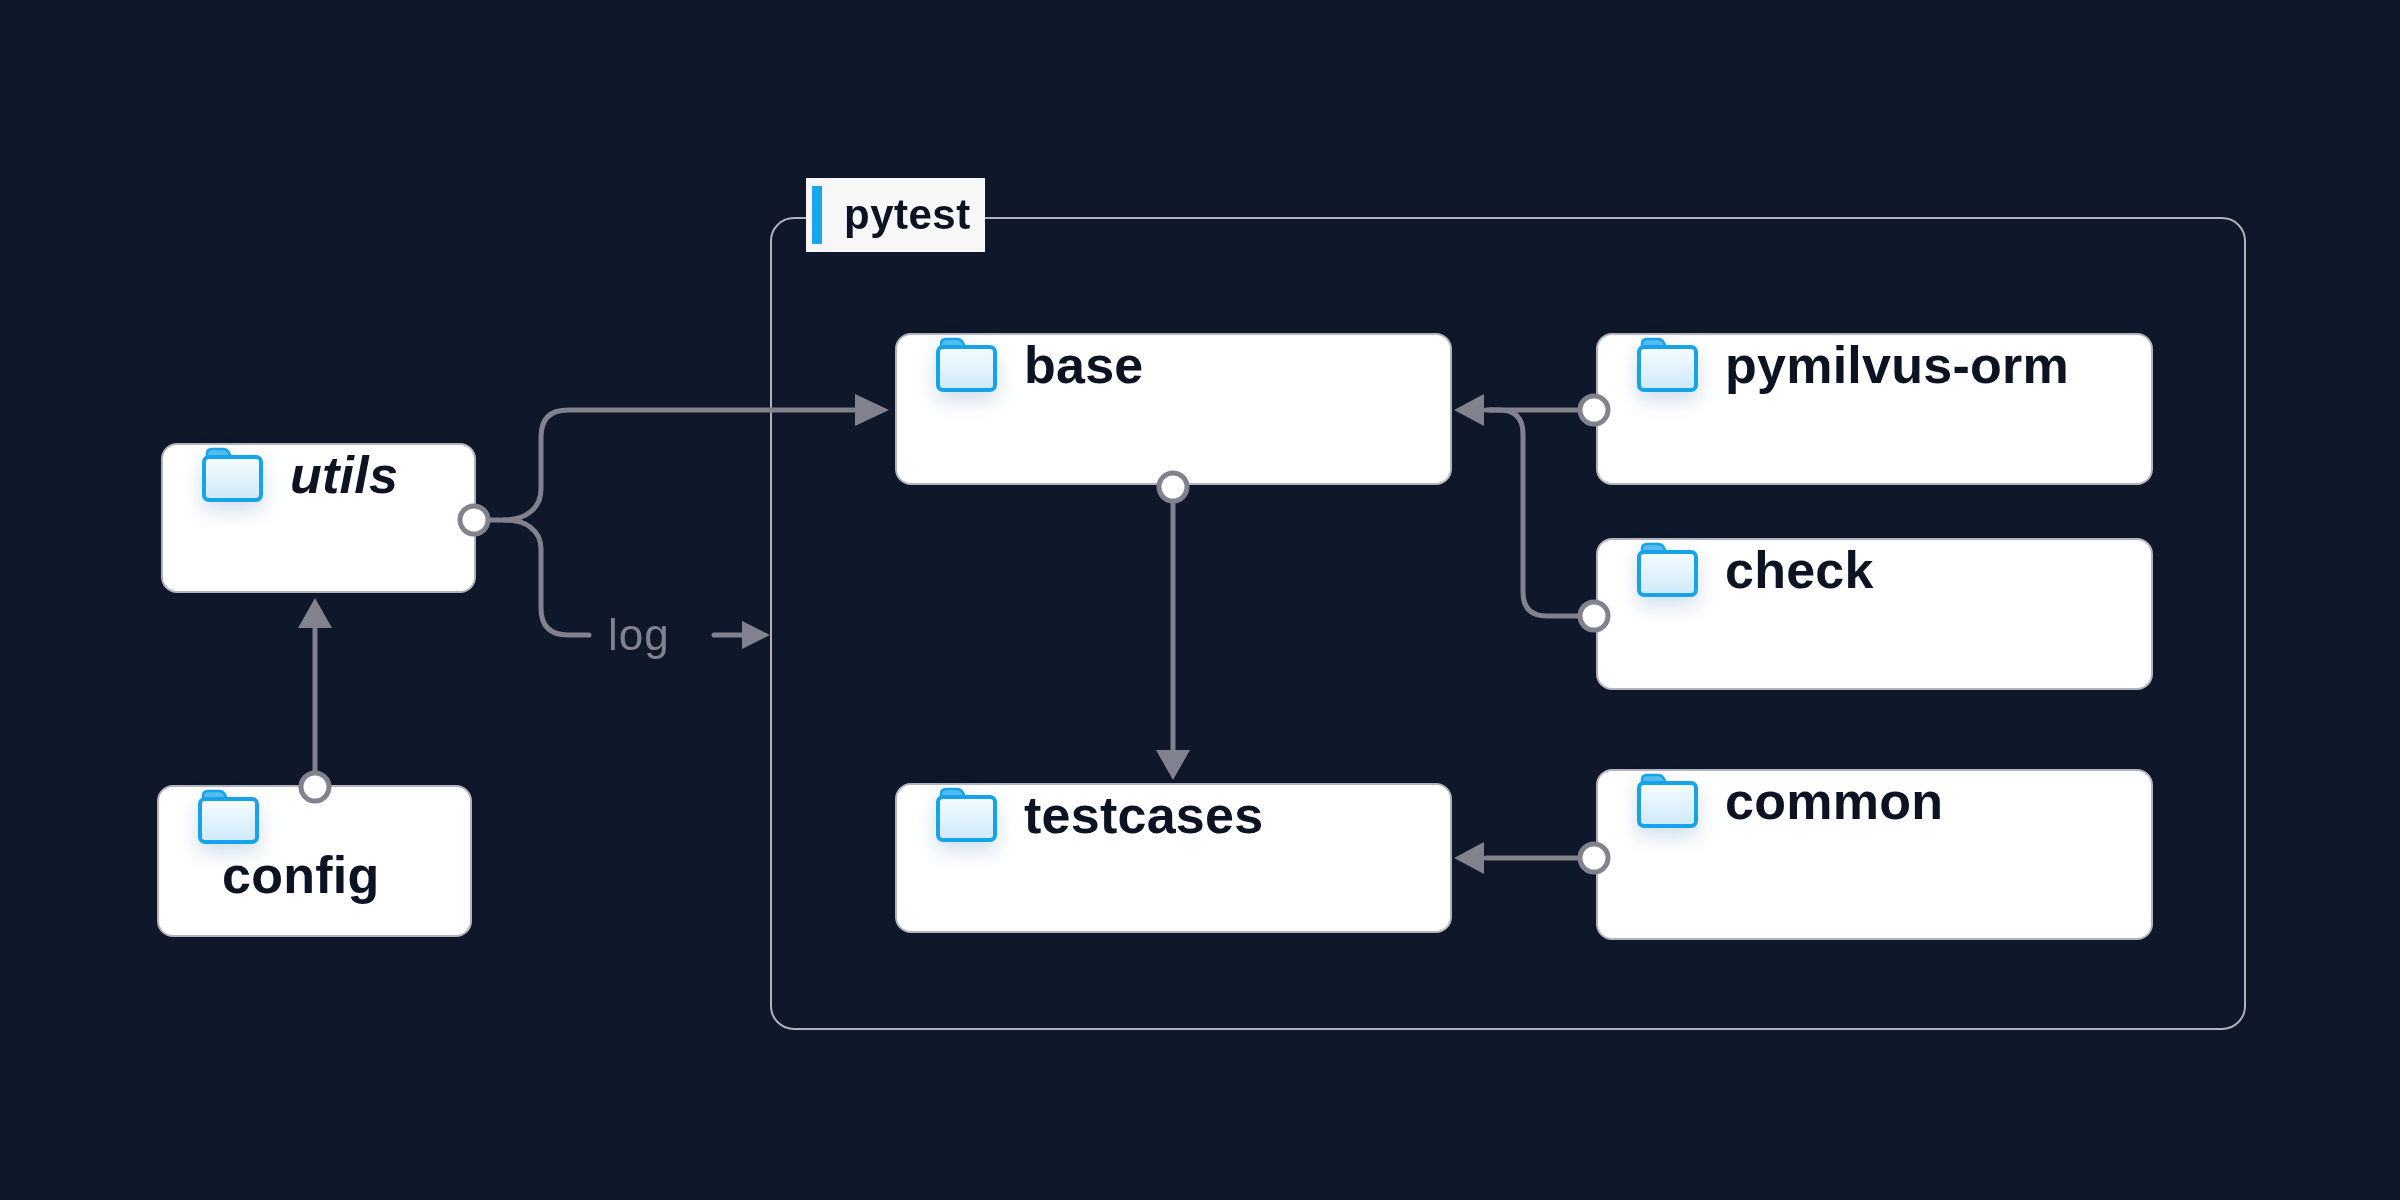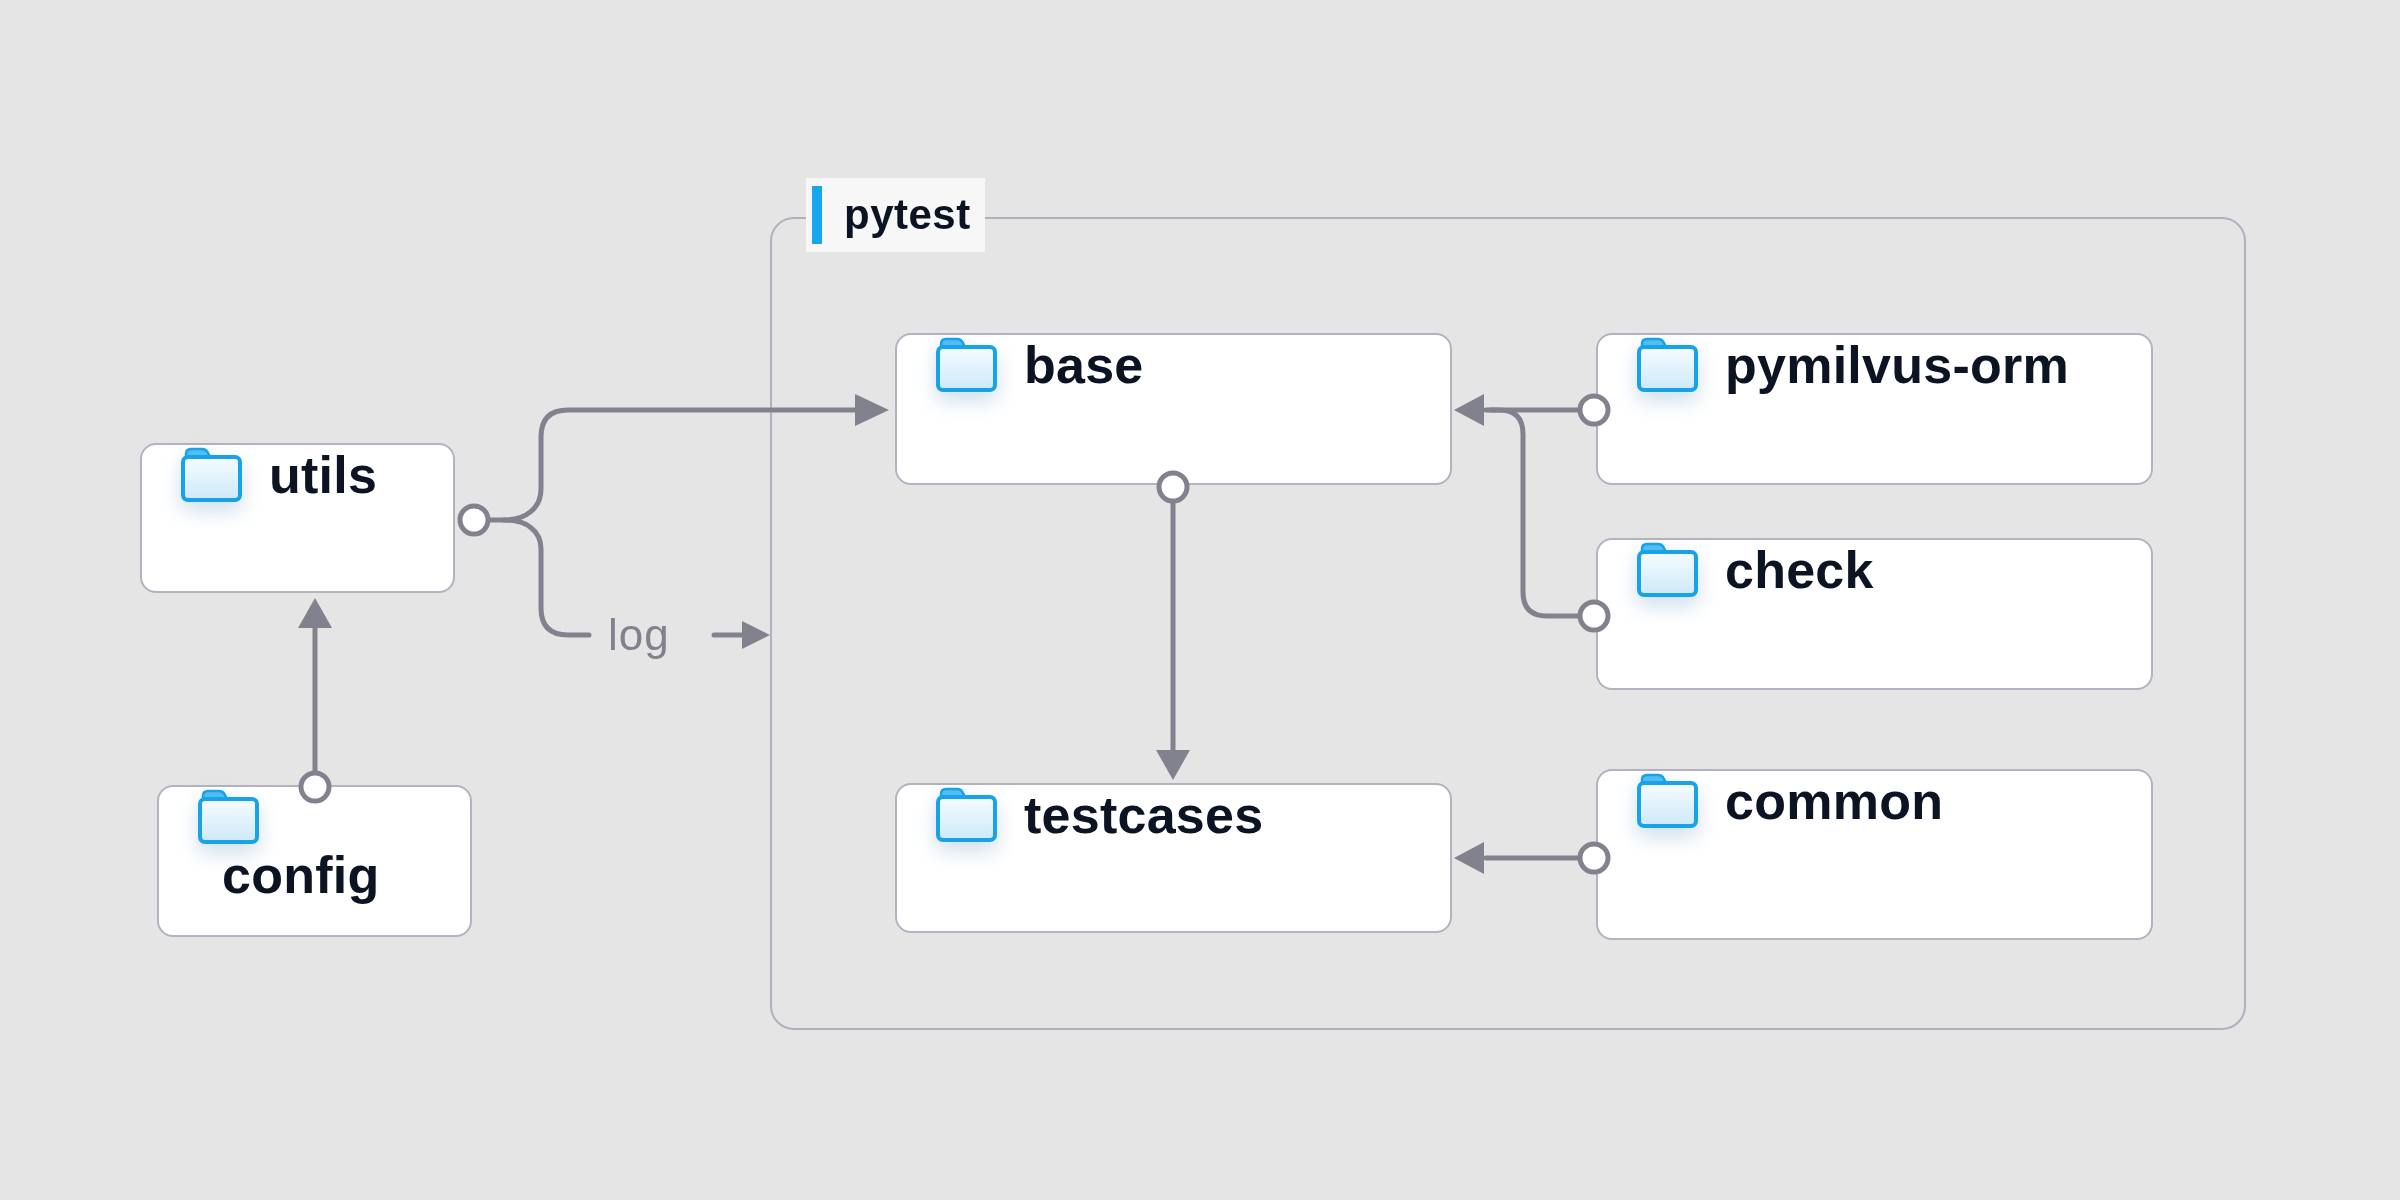"pytest" #canvas { background: #e5e5e5 -> #0f172a }
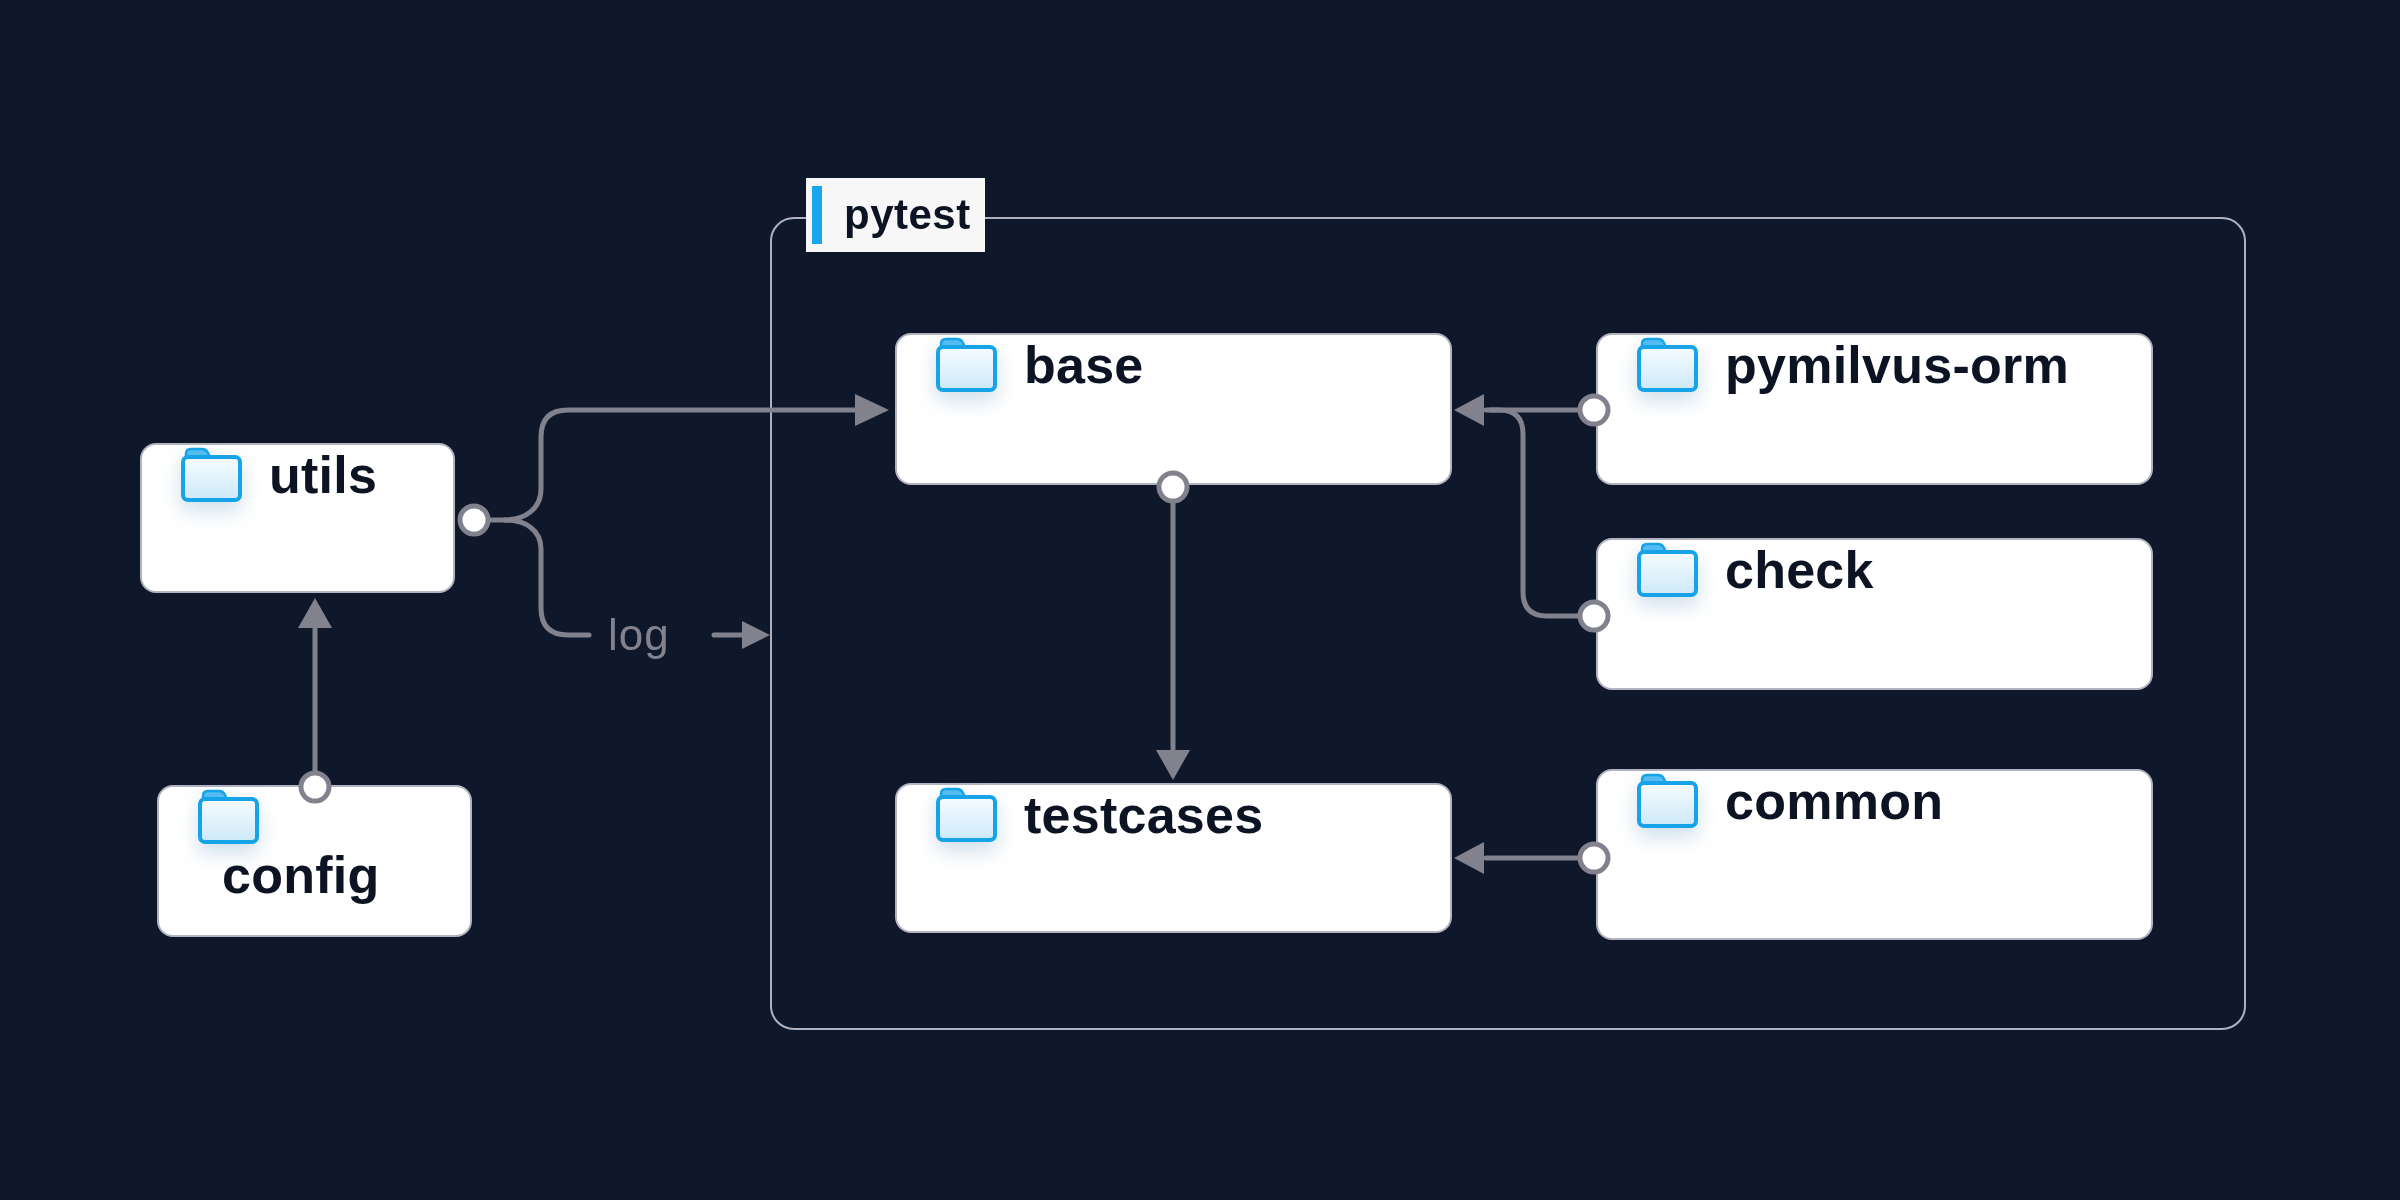"utils" #node-utils { font-style: none -> italic; left: 140px -> 161px }
